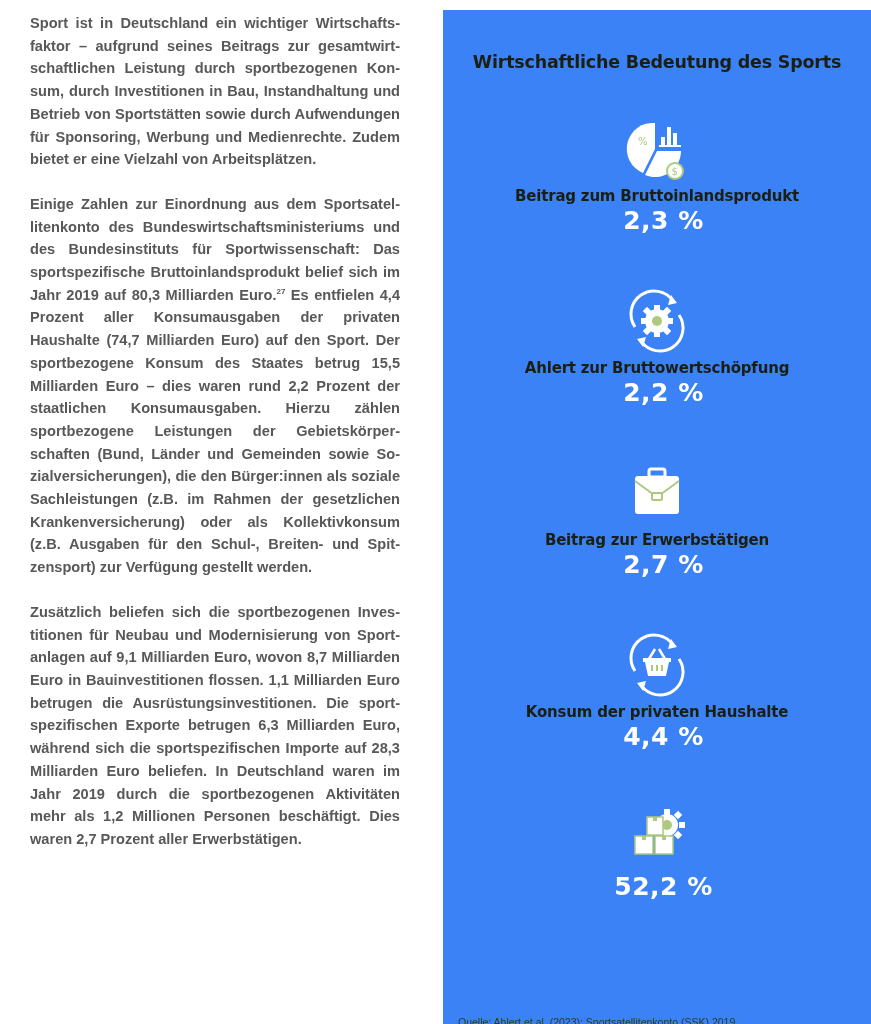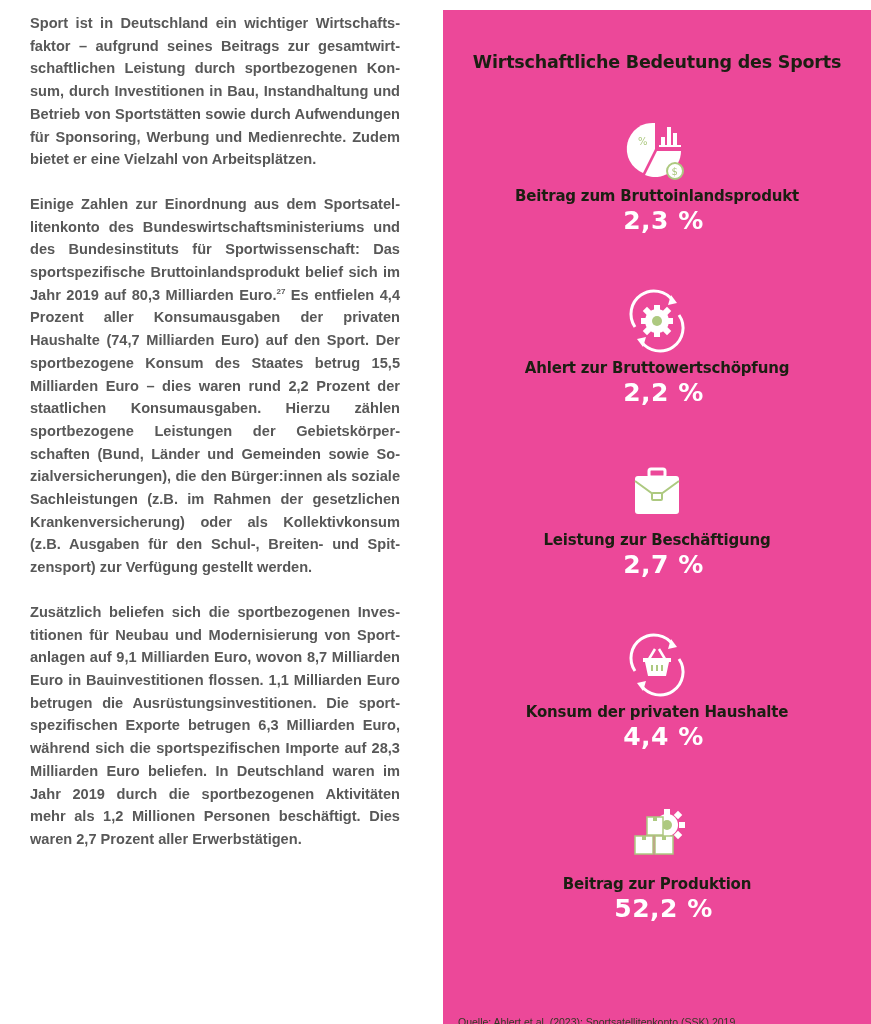"Wirtschaftliche Bedeutung des Sports" .panel { background: #ec4899 -> #3b82f6 }
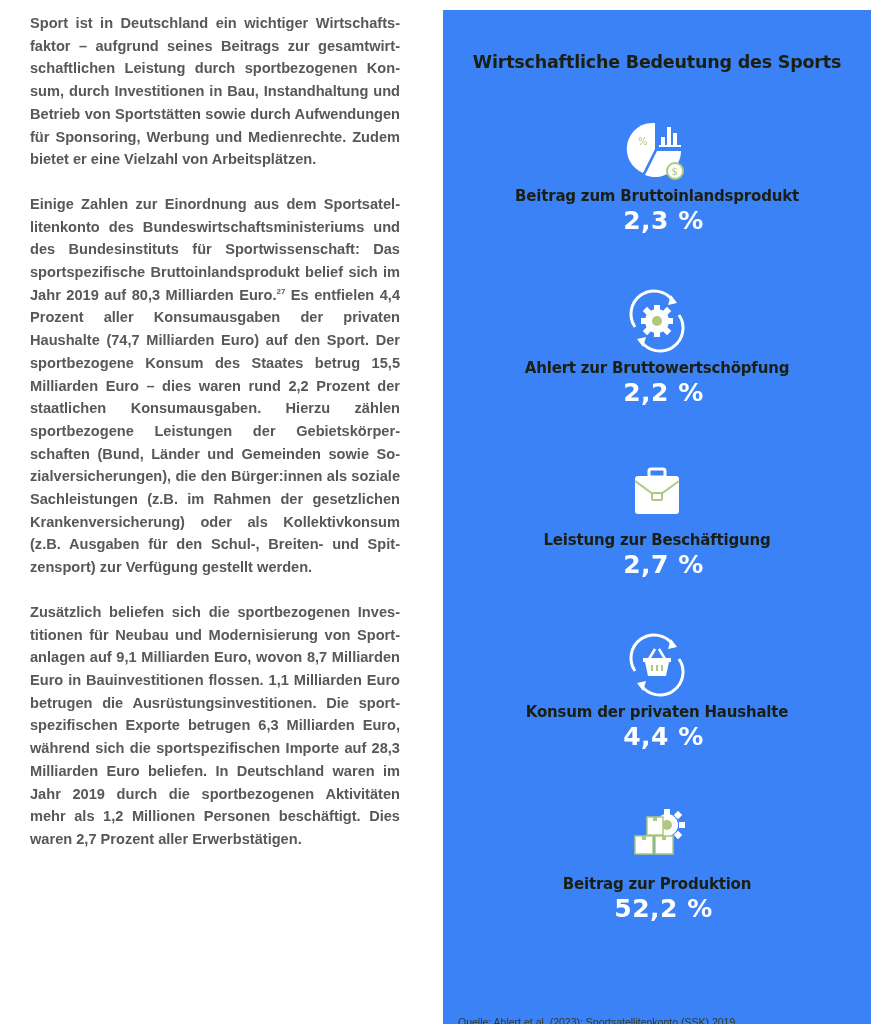"Leistung zur Beschäftigung" div.label { text: Leistung zur Beschäftigung -> Beitrag zur Erwerbstätigen }
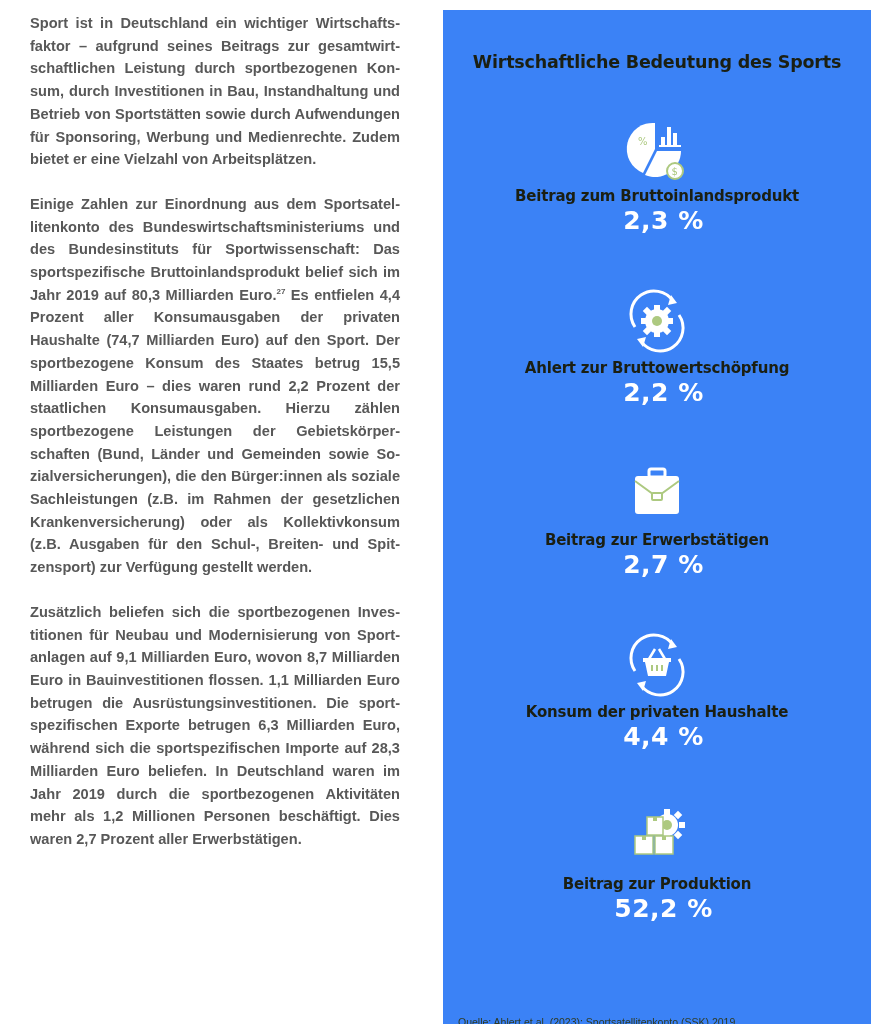"Beitrag zur Produktion" div.label { html: <div>Beitrag zur Produktion</div> -> none }
